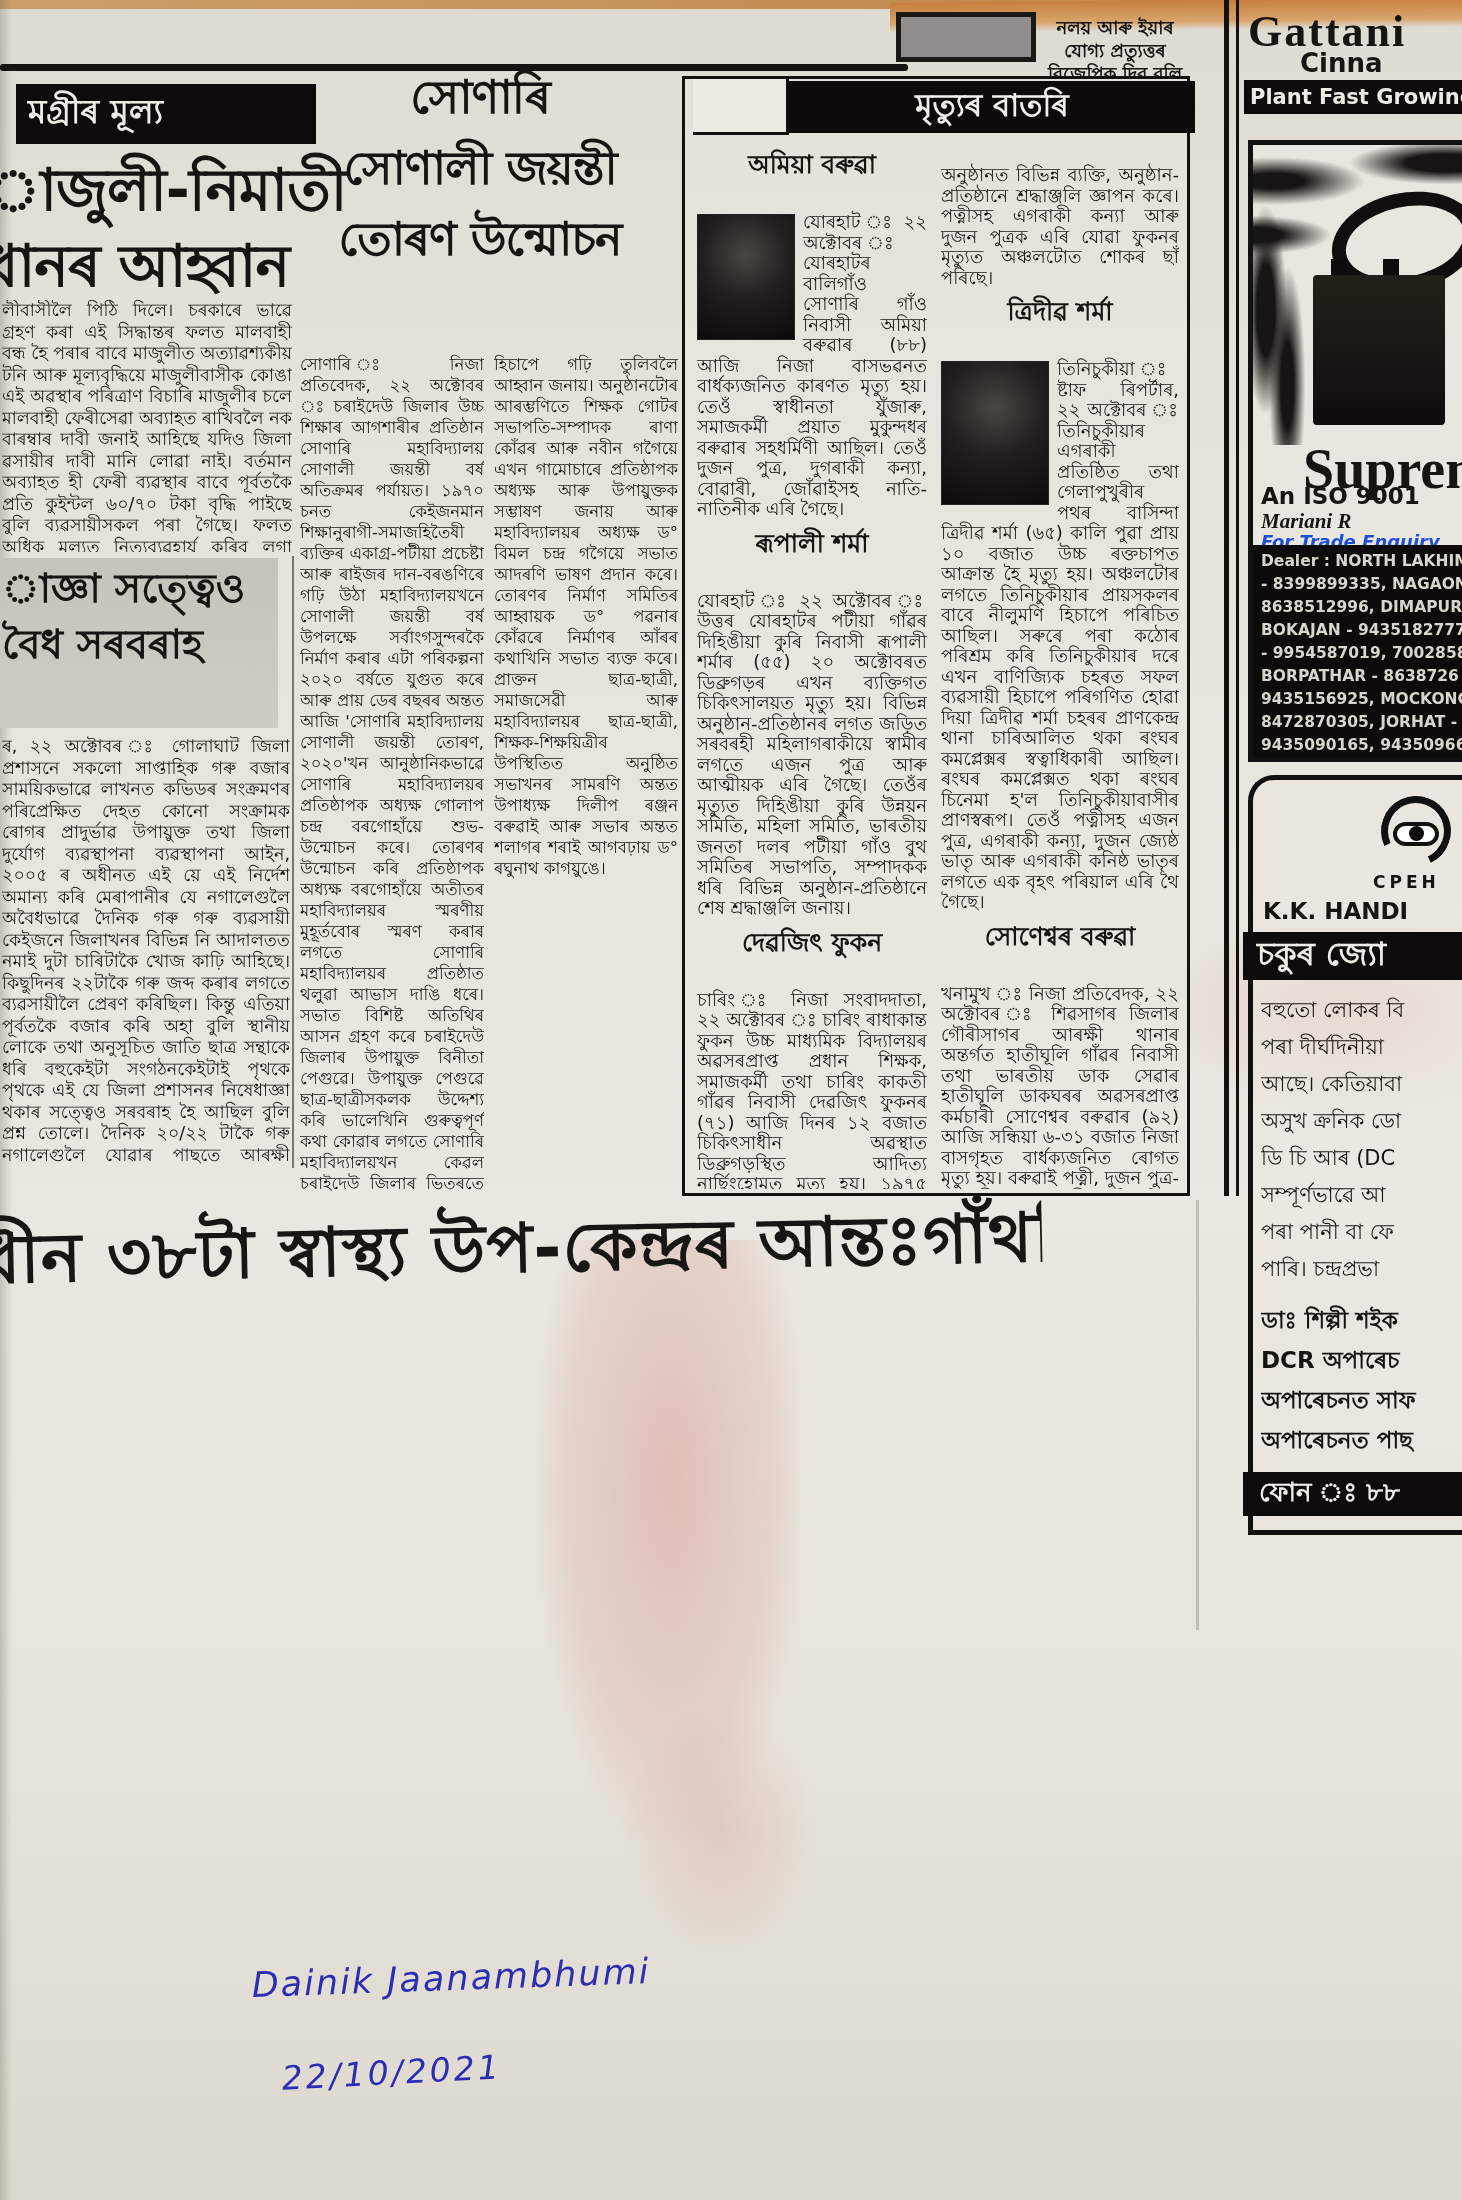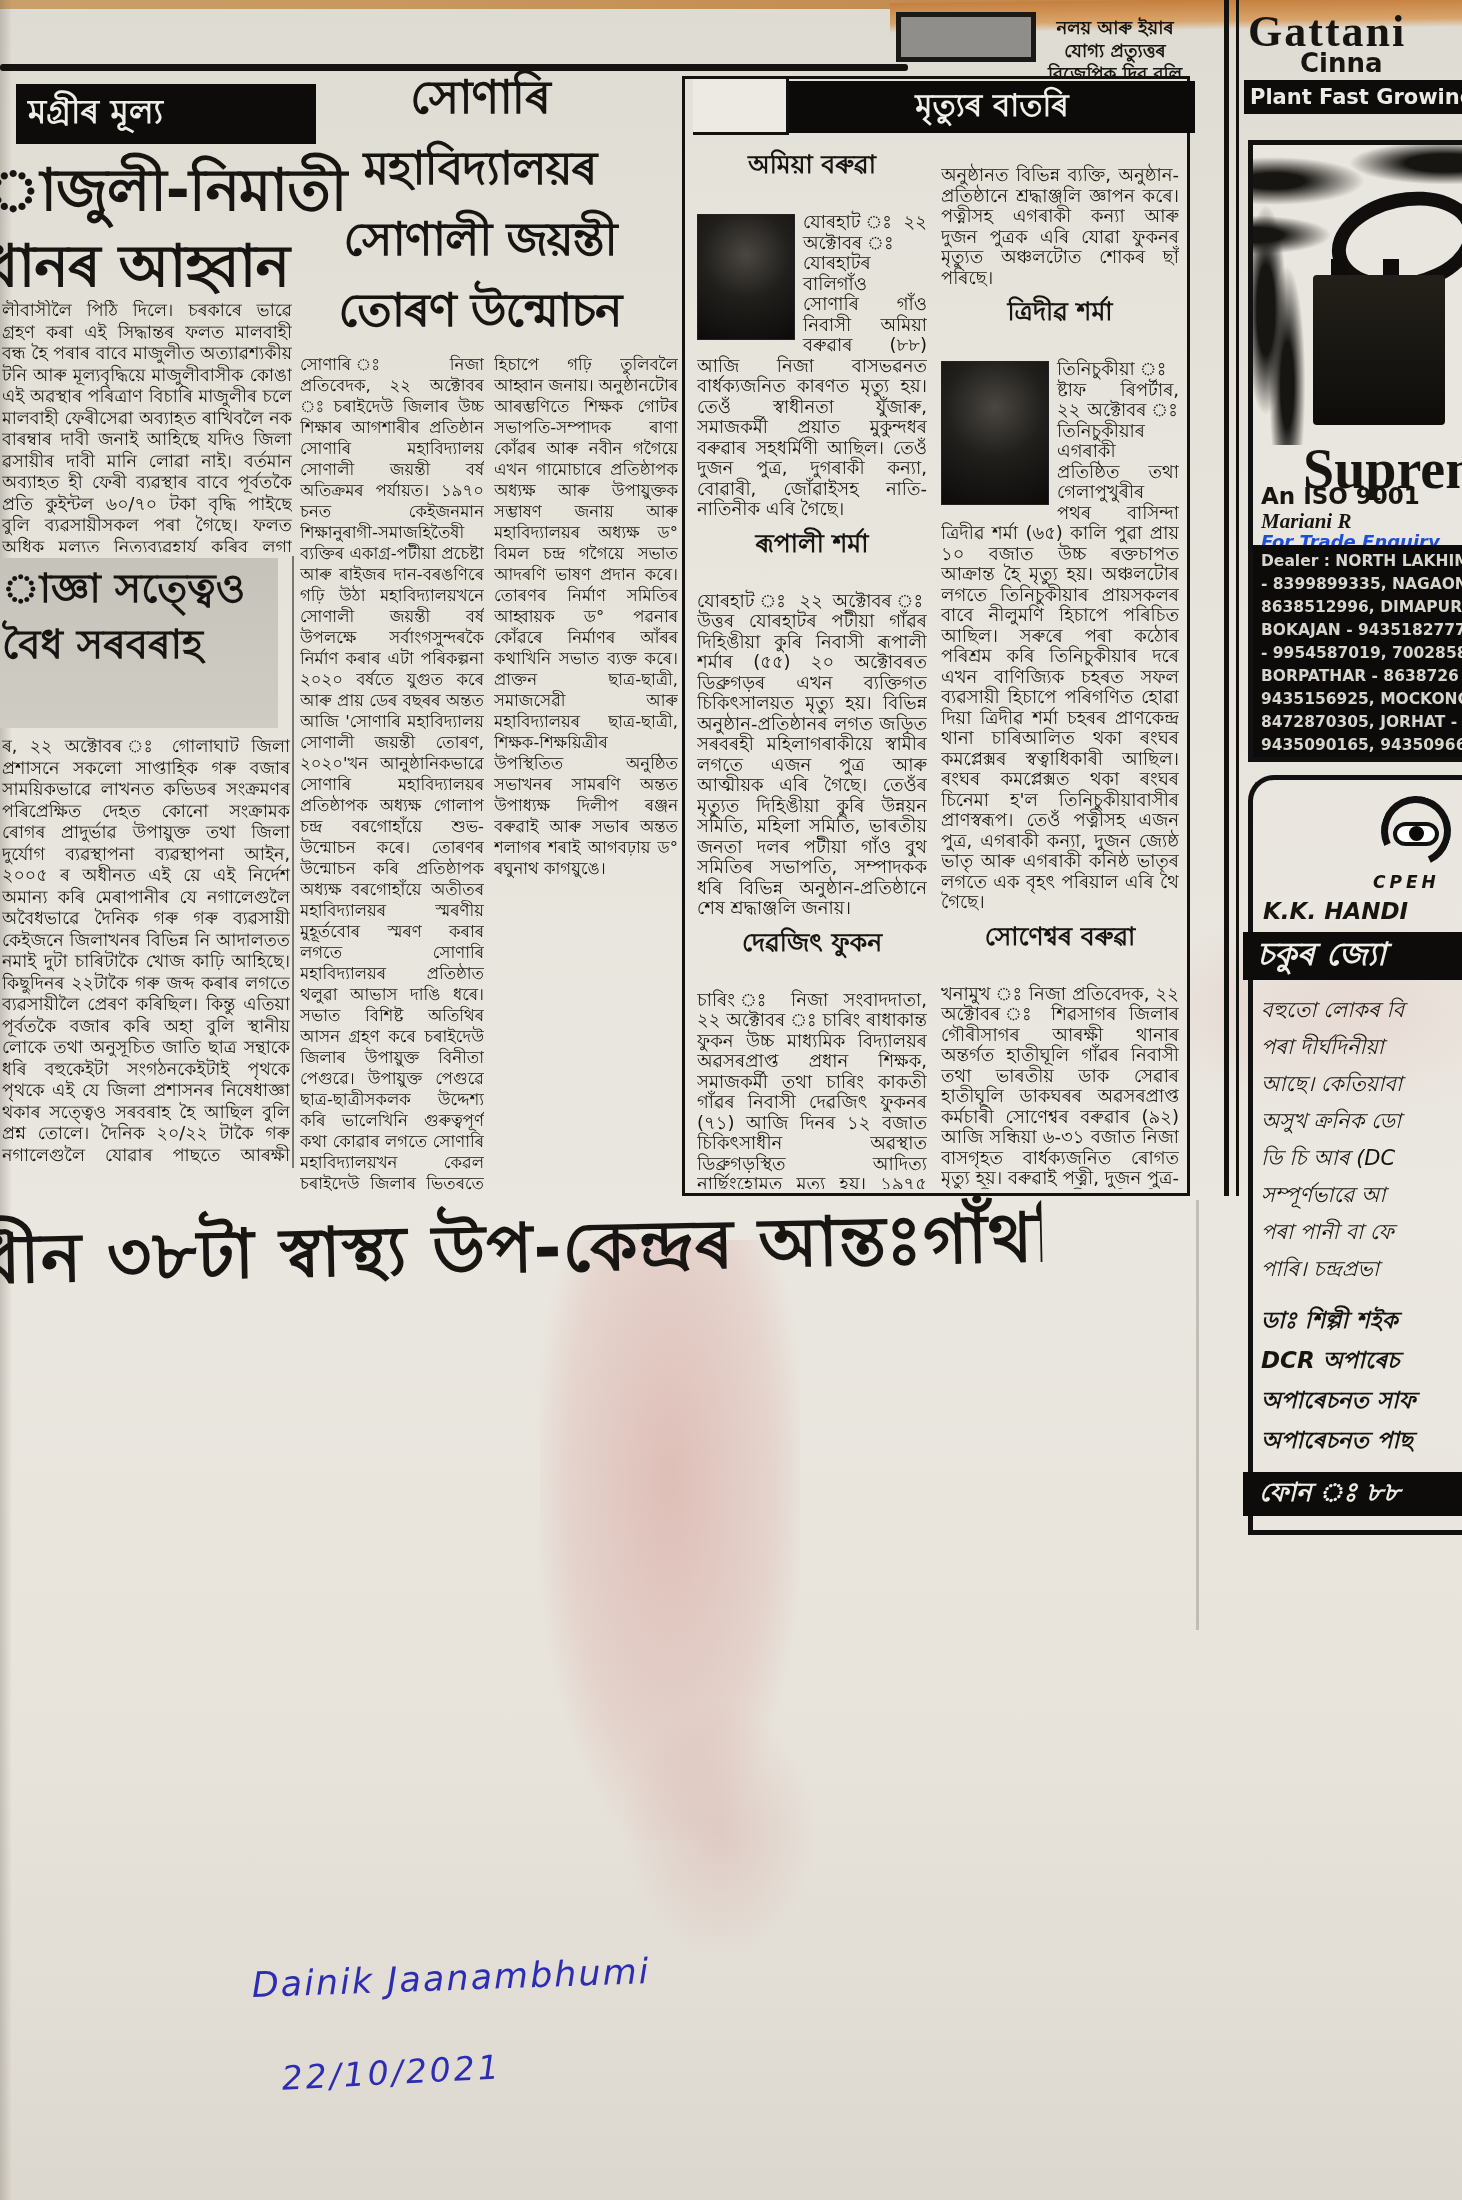"মহাবিদ্যালয়ৰ" div { html: <div>মহাবিদ্যালয়ৰ</div> -> none }
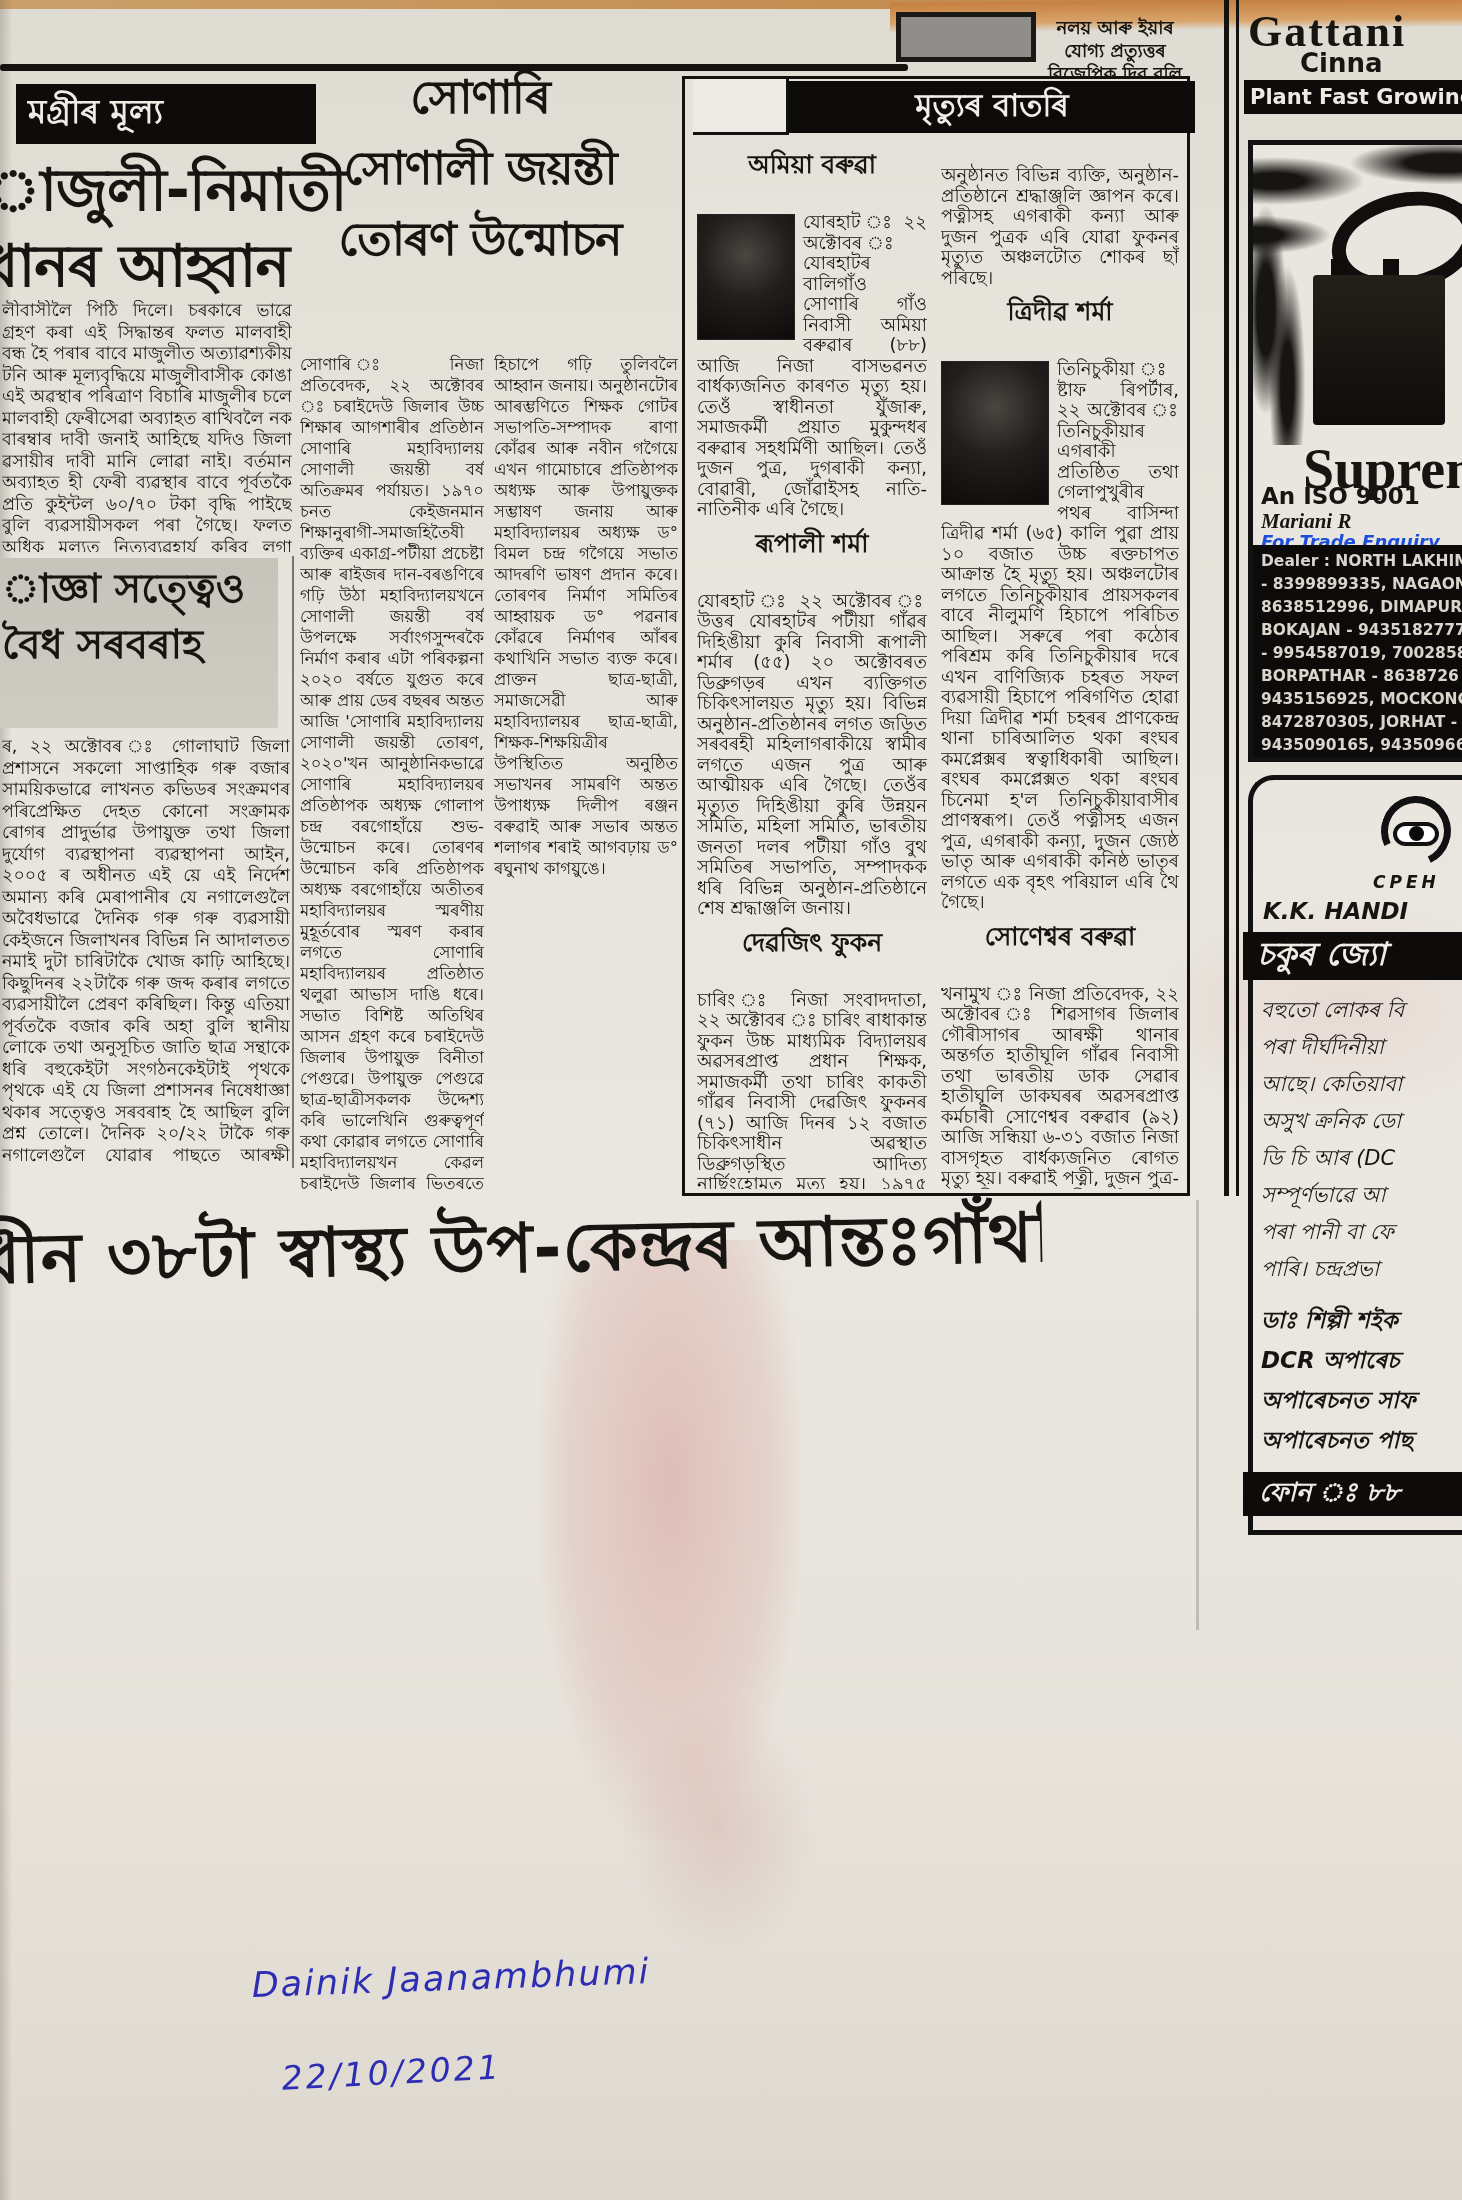"CPEH" .eye-box { font-style: italic -> none }
